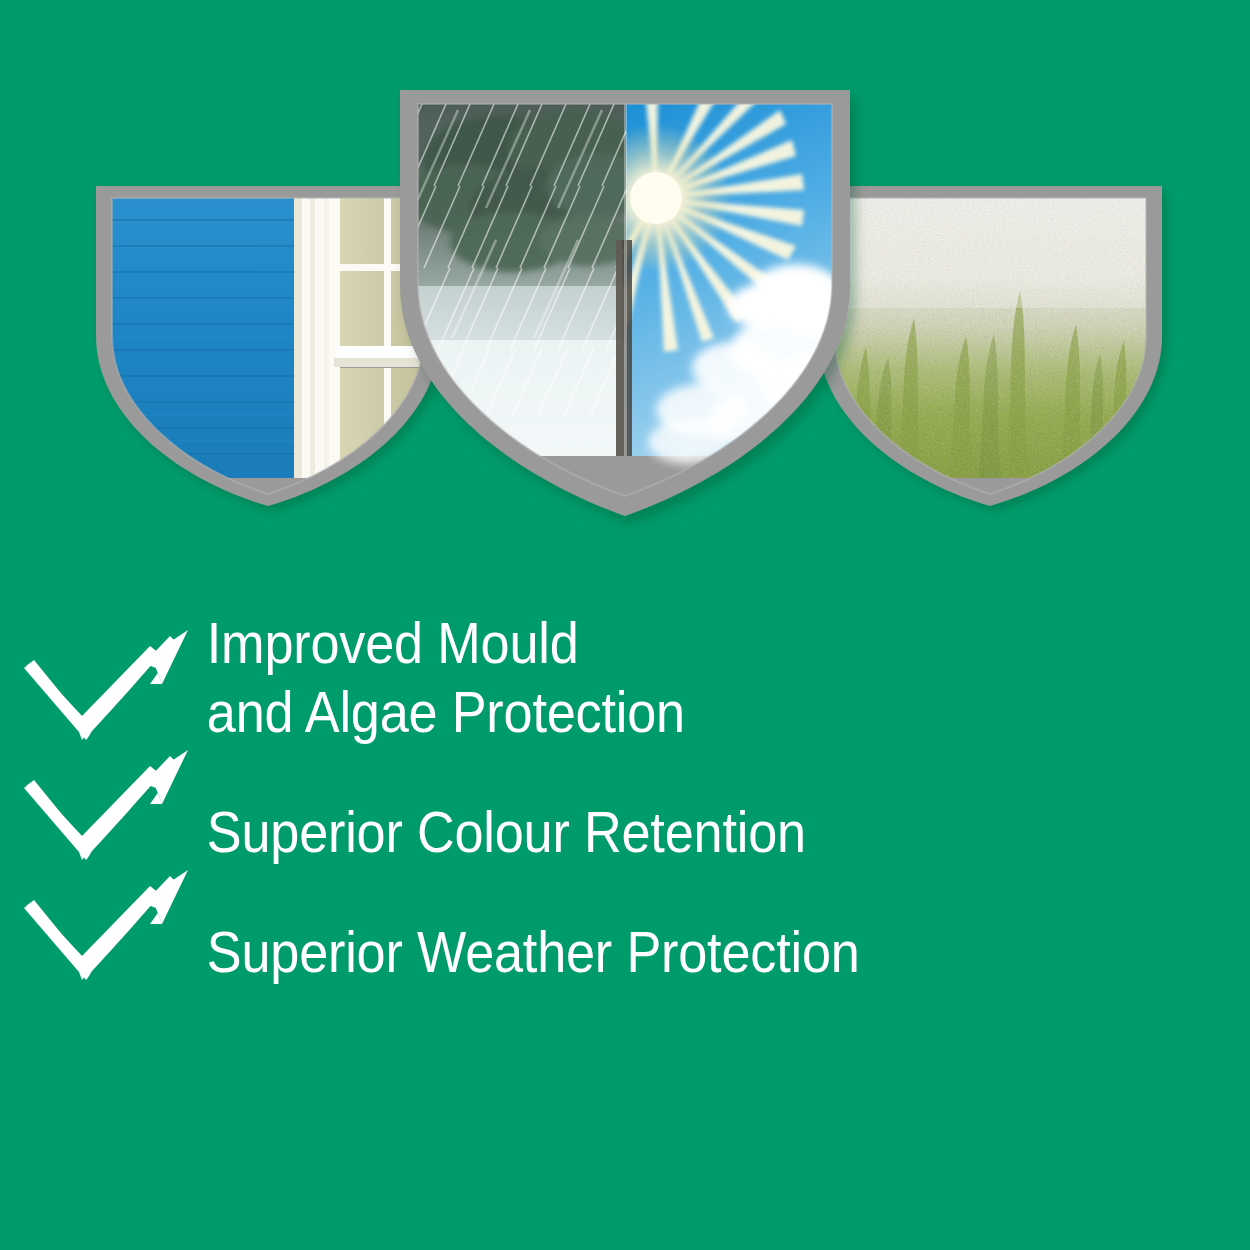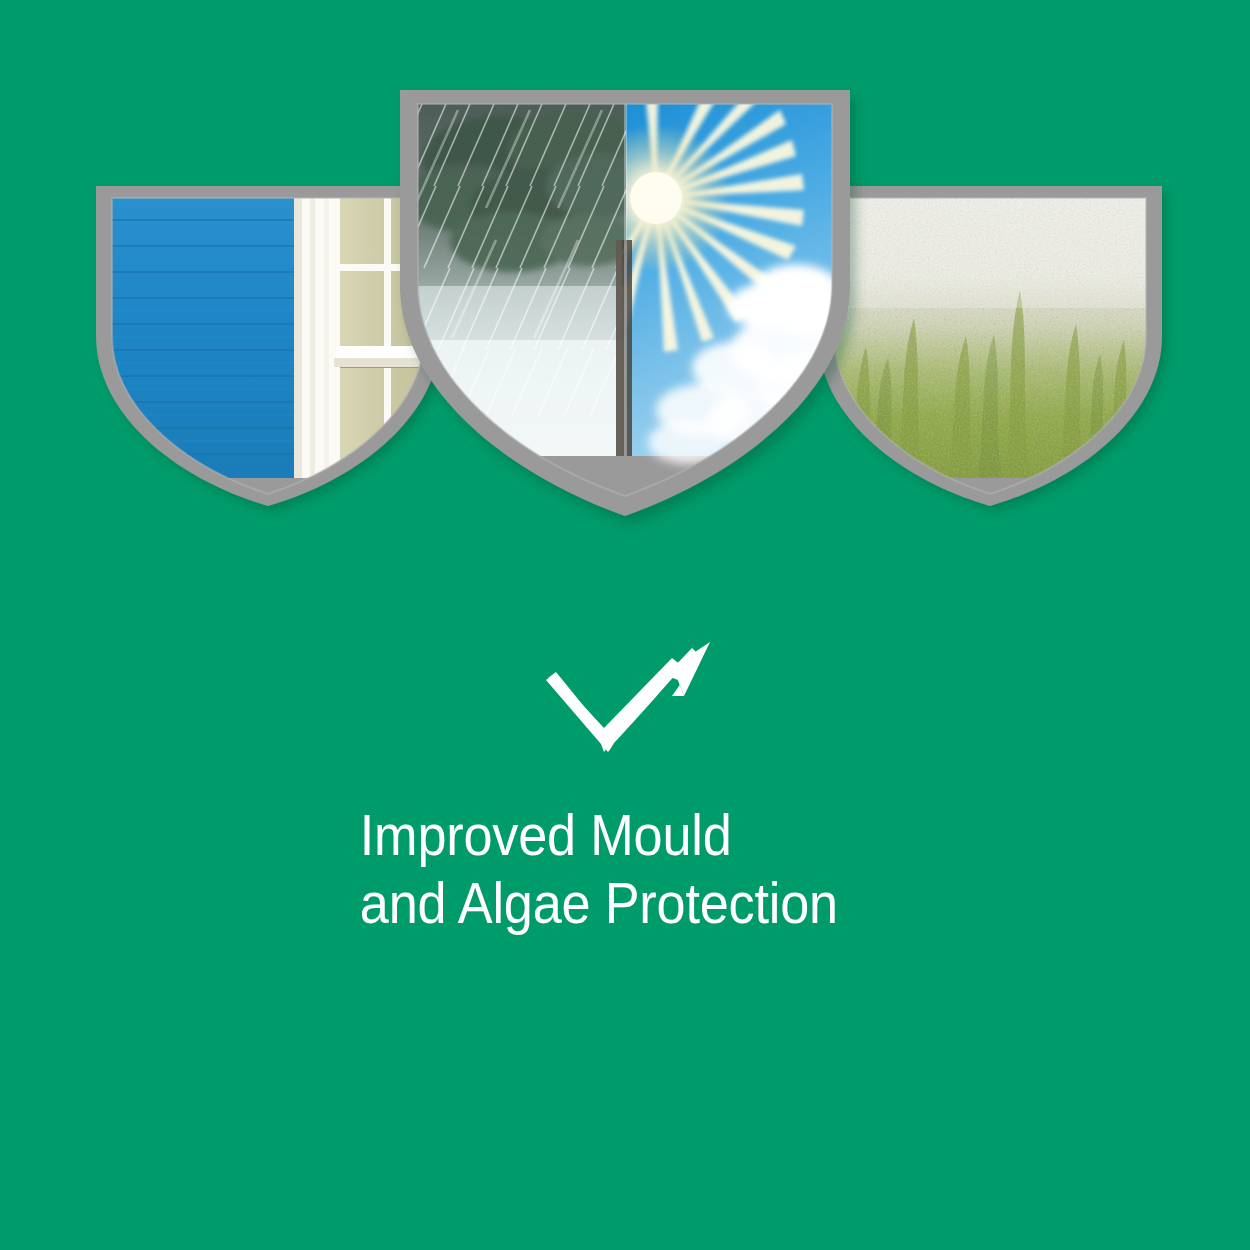"Improved Mould" .benefit-row { align-items: center -> flex-end; flex-direction: column -> none }
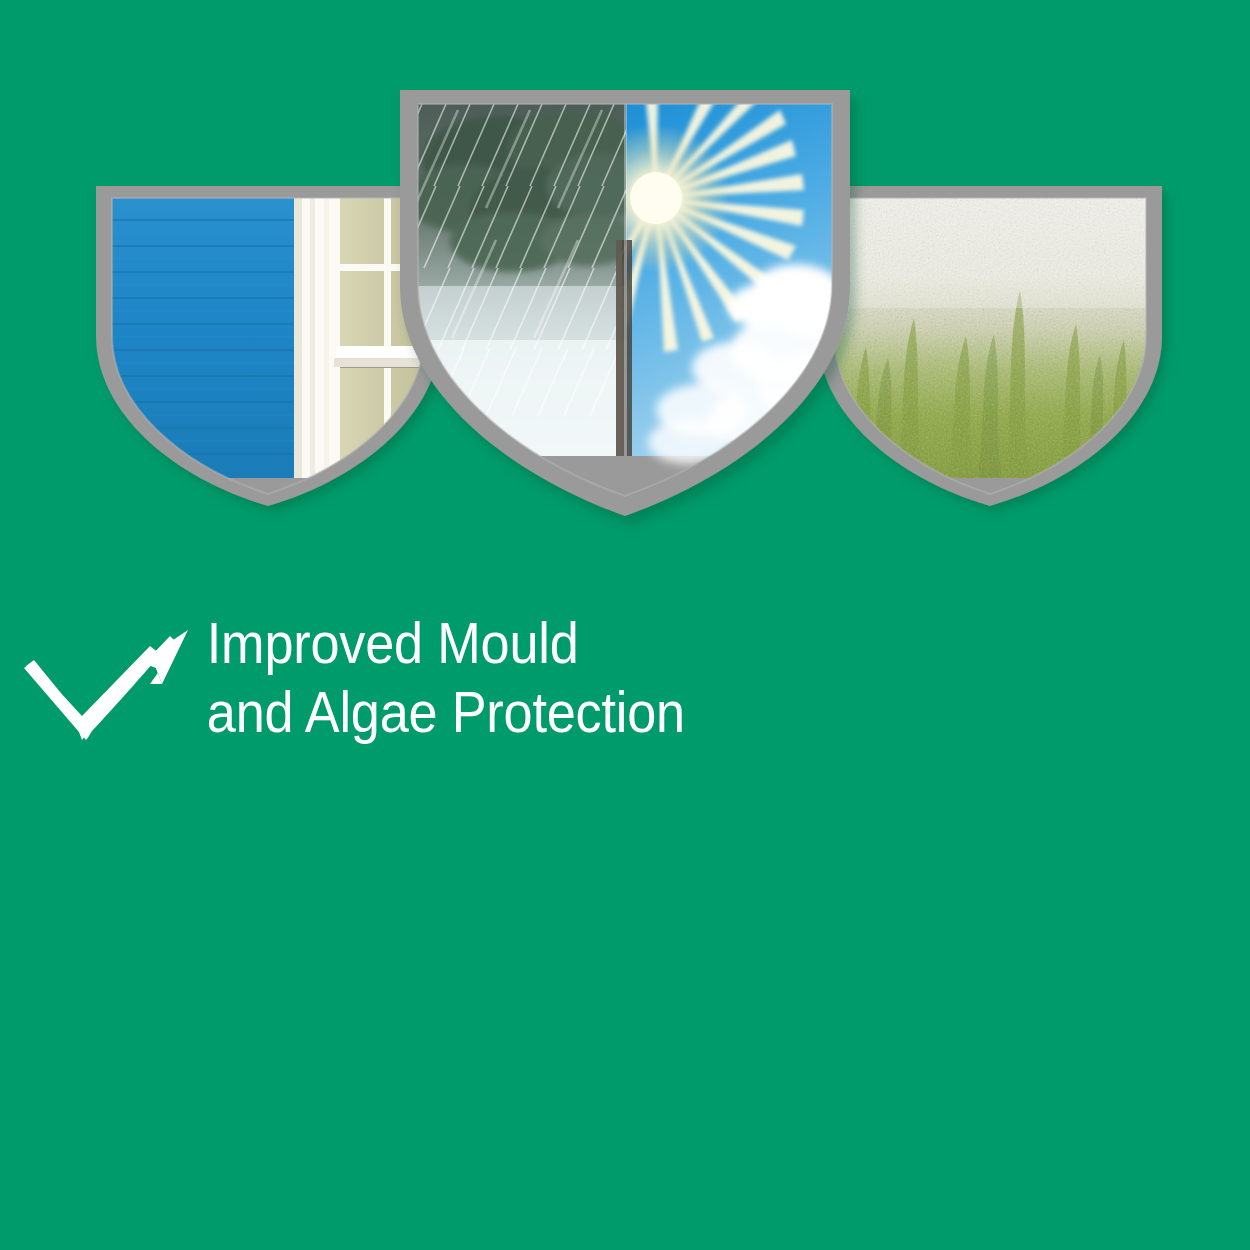"Superior Colour Retention" div.benefit-row { html: none -> <div> <div> <svg> <path></path> <path></path> <polygon></polygon> <polygon></polygon> </svg> </div> <div>Superior Colour Retention</div> </div> }
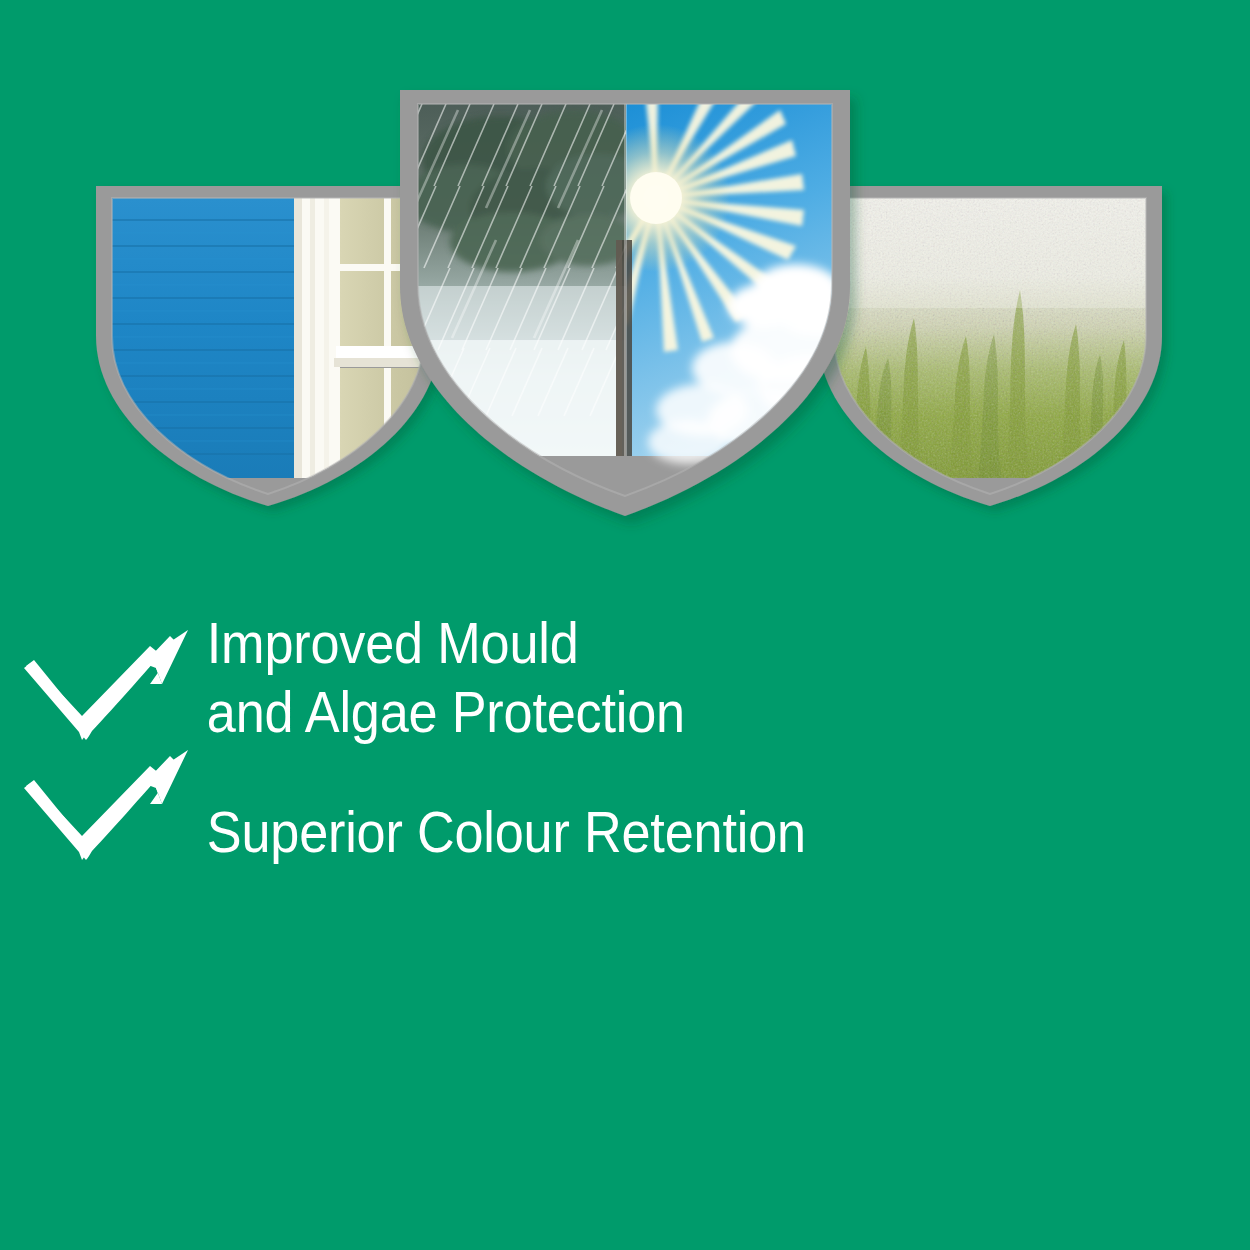"Superior Weather Protection" div.benefit-row { html: none -> <div> <div> <svg> <path></path> <path></path> <polygon></polygon> <polygon></polygon> </svg> </div> <div>Superior Weather Protection</div> </div> }
